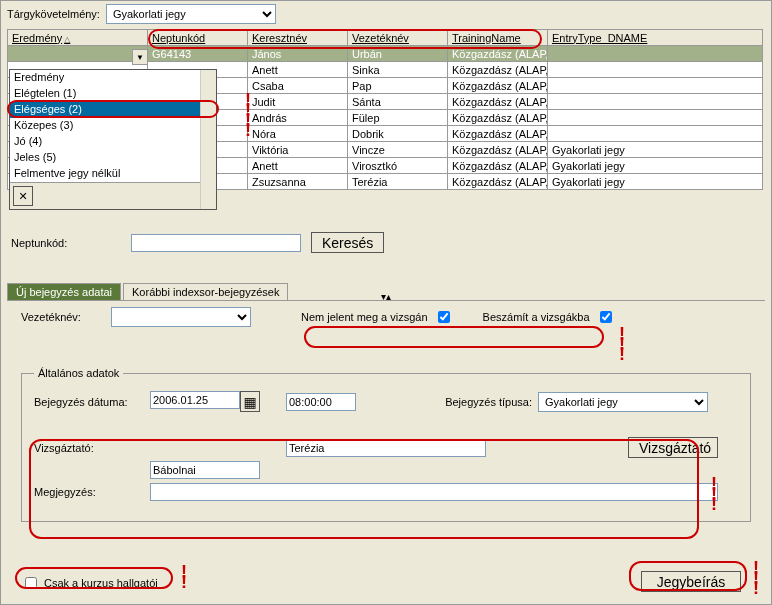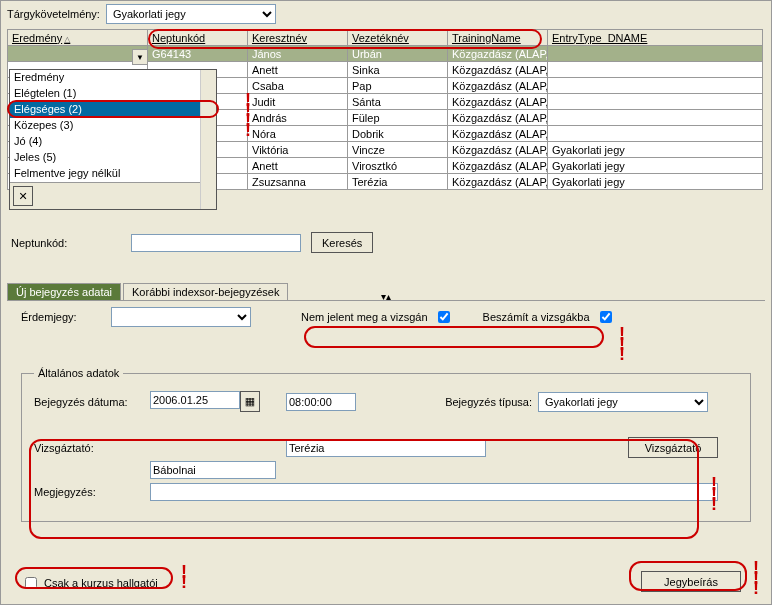"Keresés" button, .btn { font-size: 11px -> 14px }
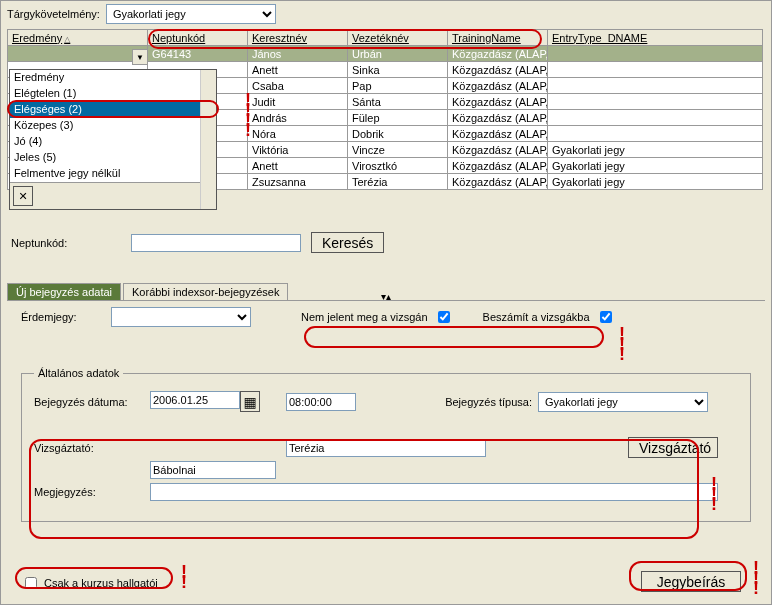"Érdemjegy:" span { text: Érdemjegy -> Vezetéknév }
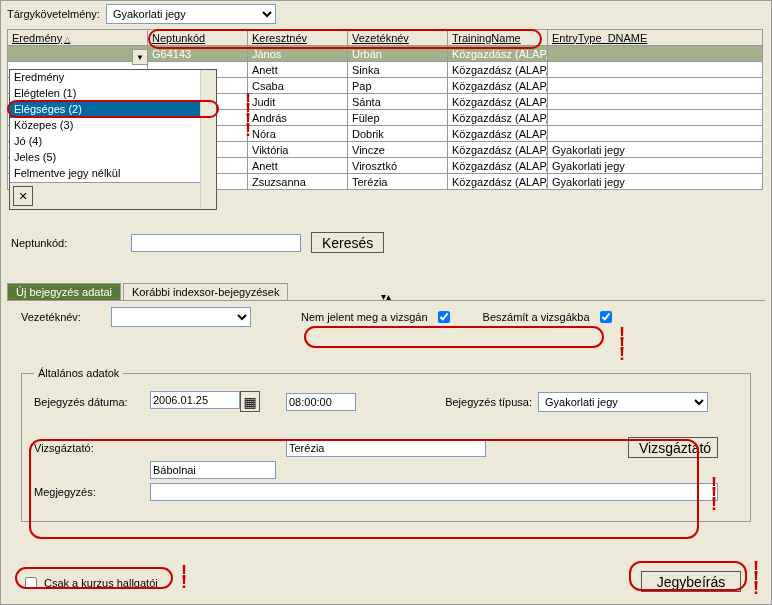"Bábolnai" input { width: 126px -> 110px }
